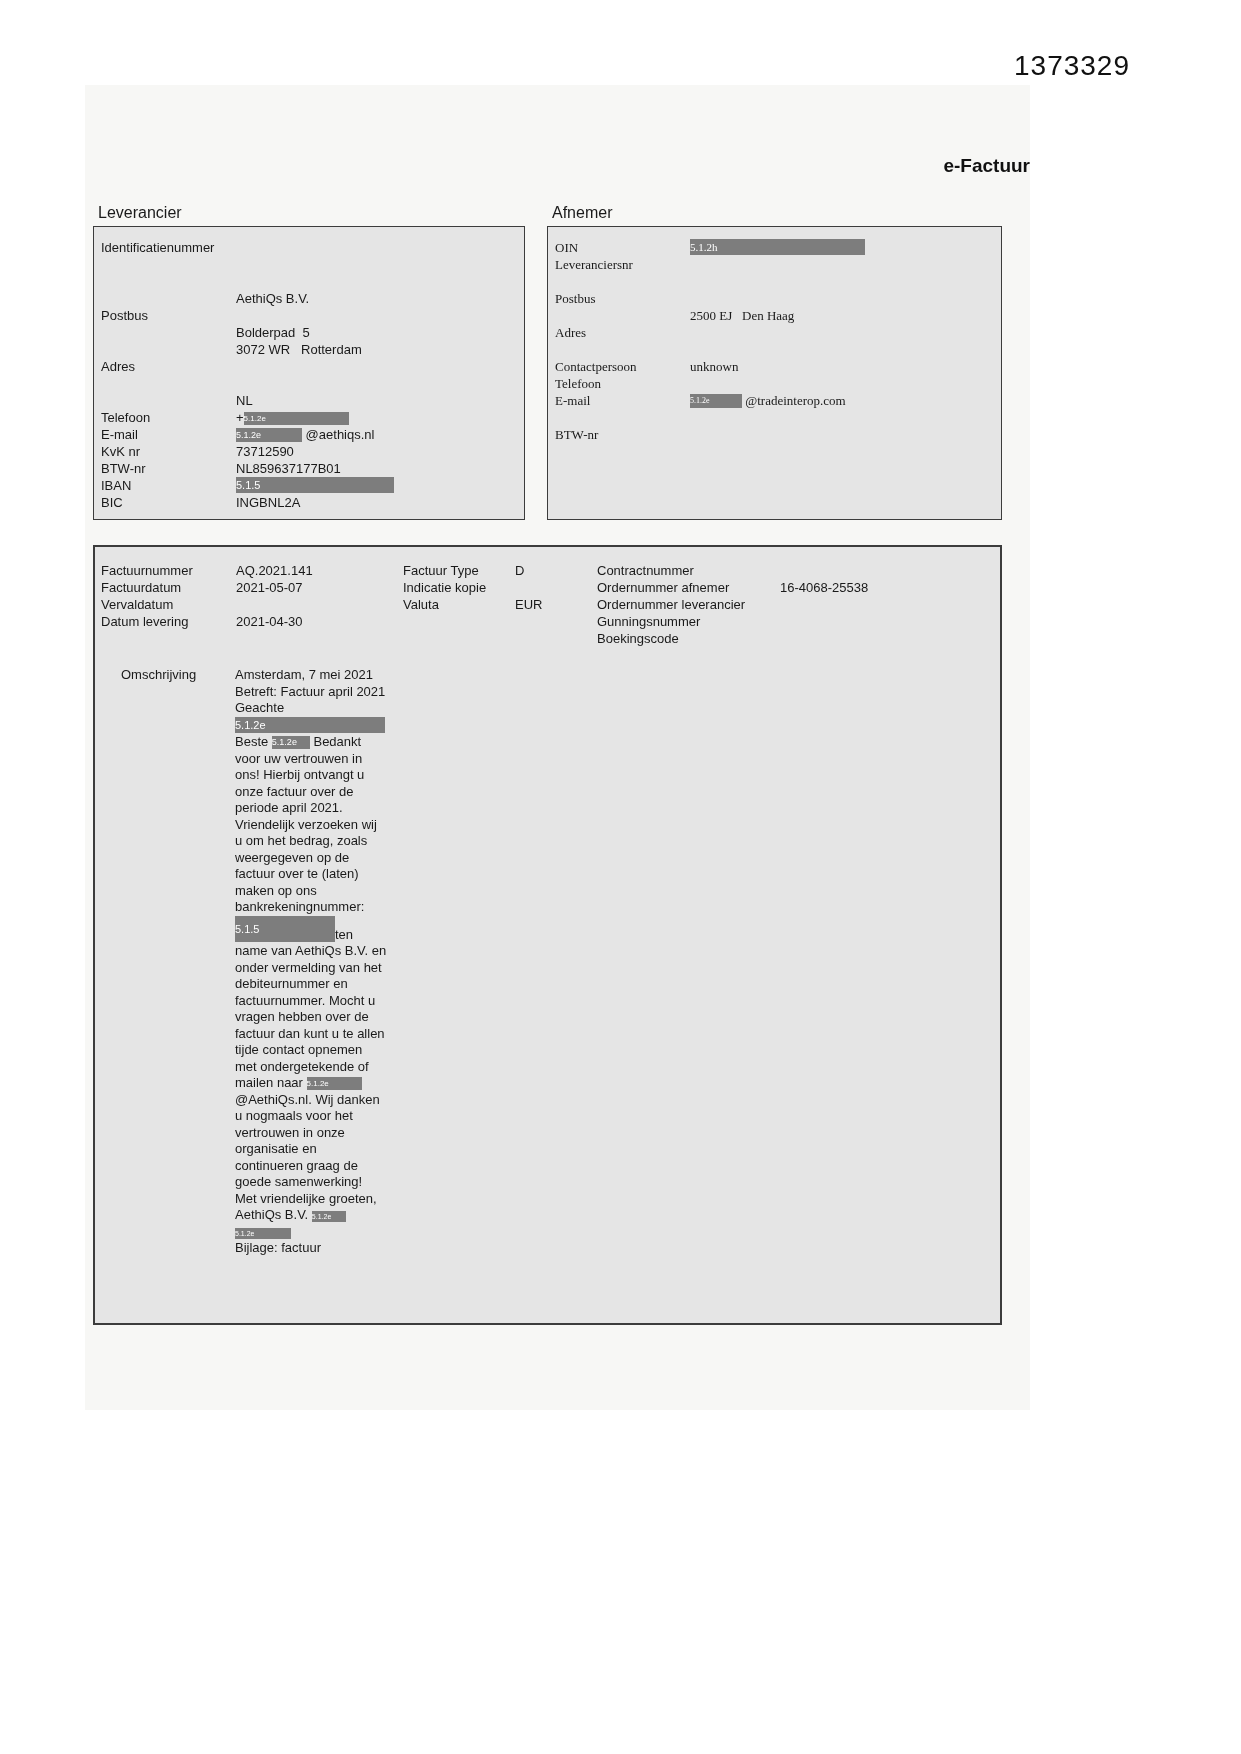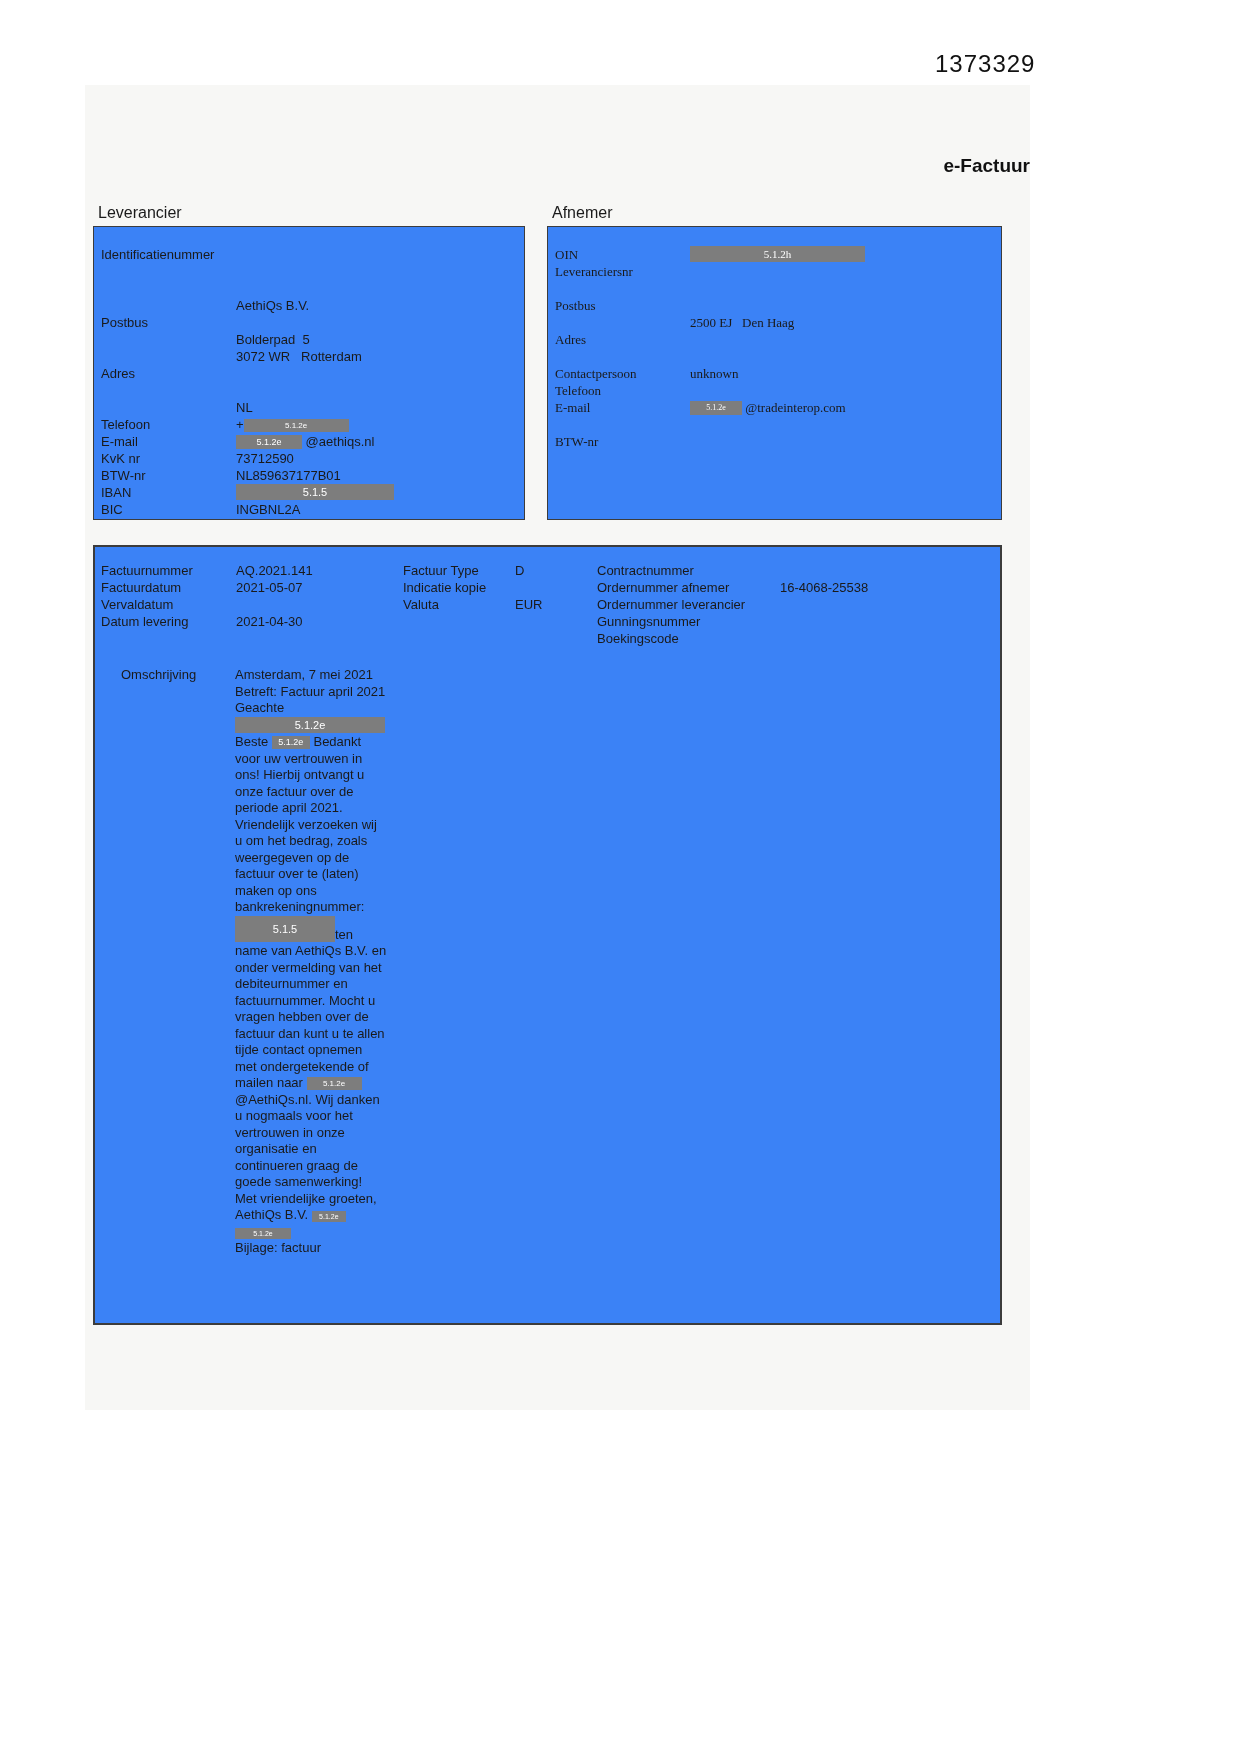"1373329" .doc-number { font-size: 24px -> 28px; left: 935px -> 1014px }
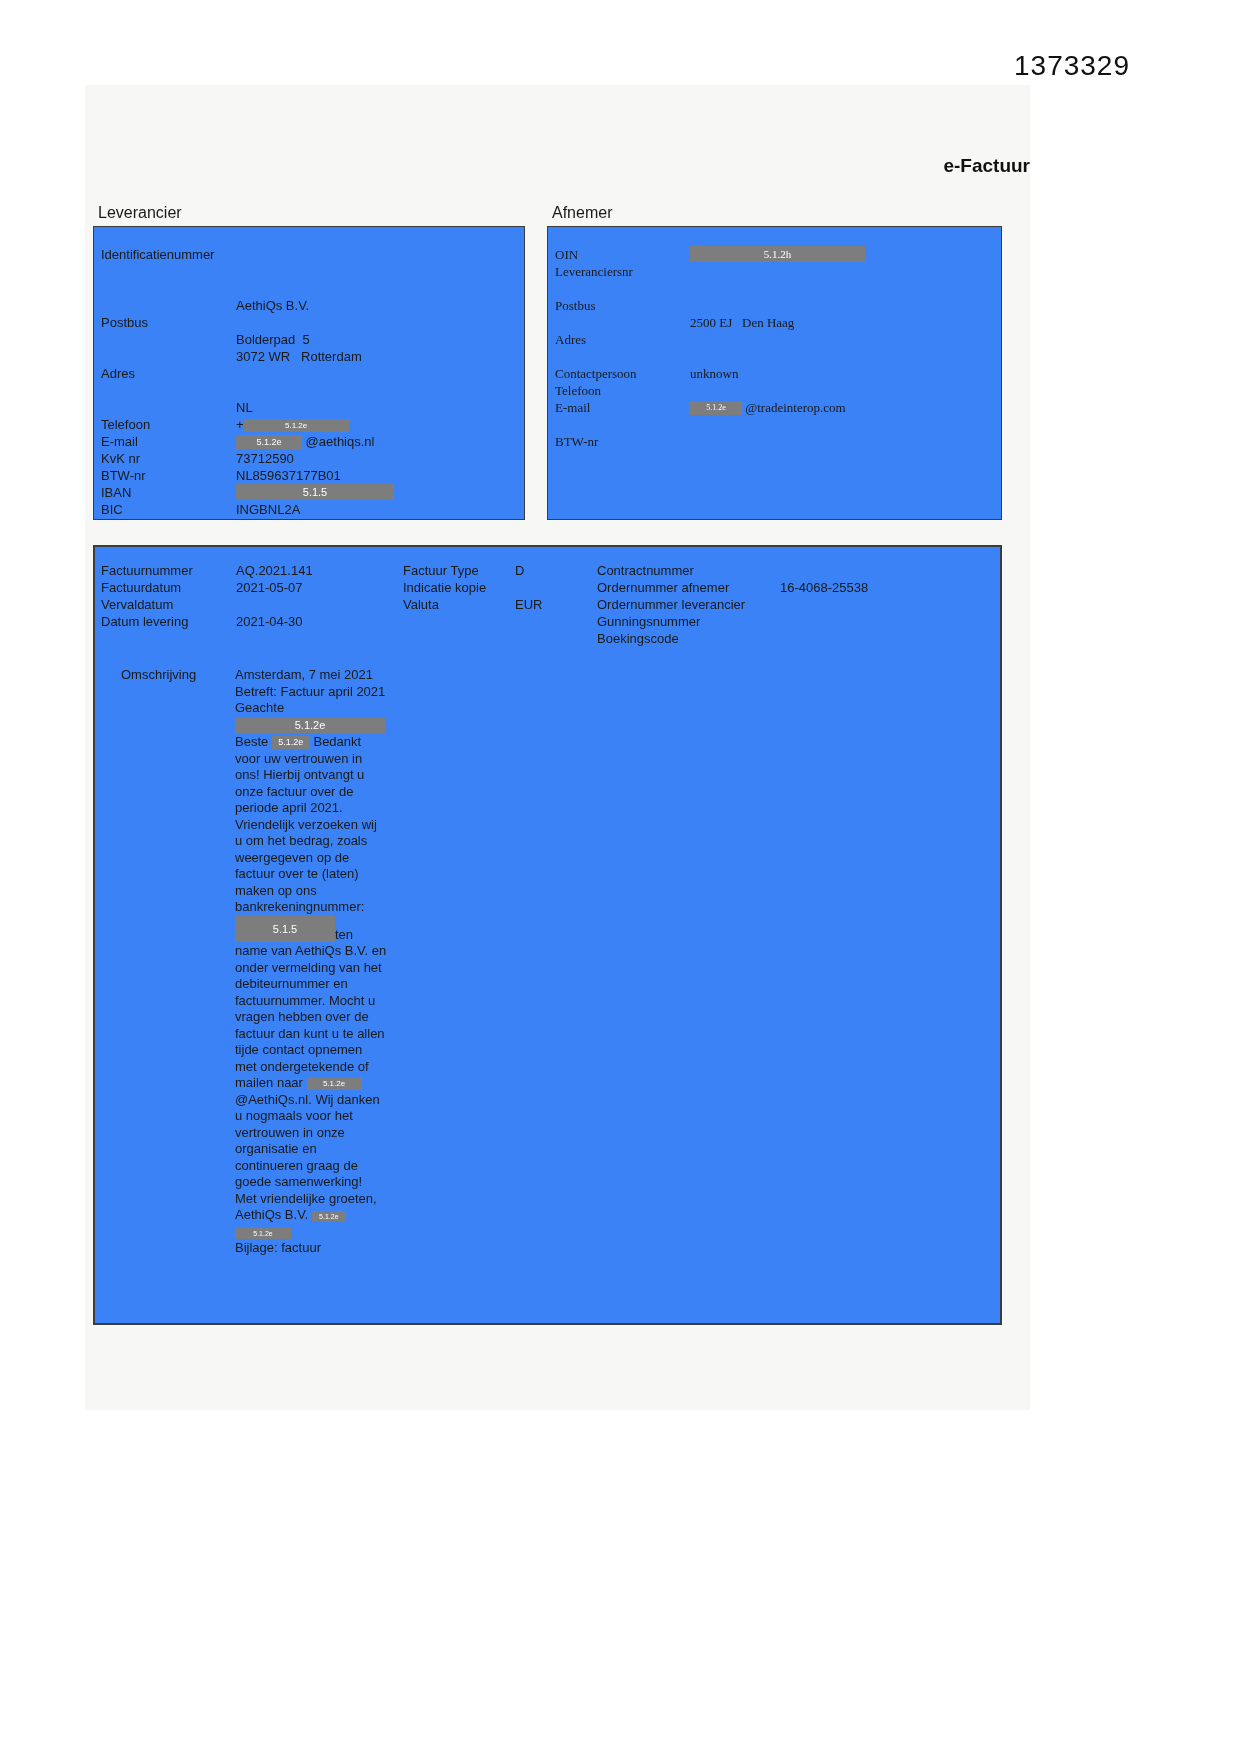"Identificatienummer" .box { background: #3b82f6 -> #e5e5e5; padding: 19px 7px -> 12px 7px }
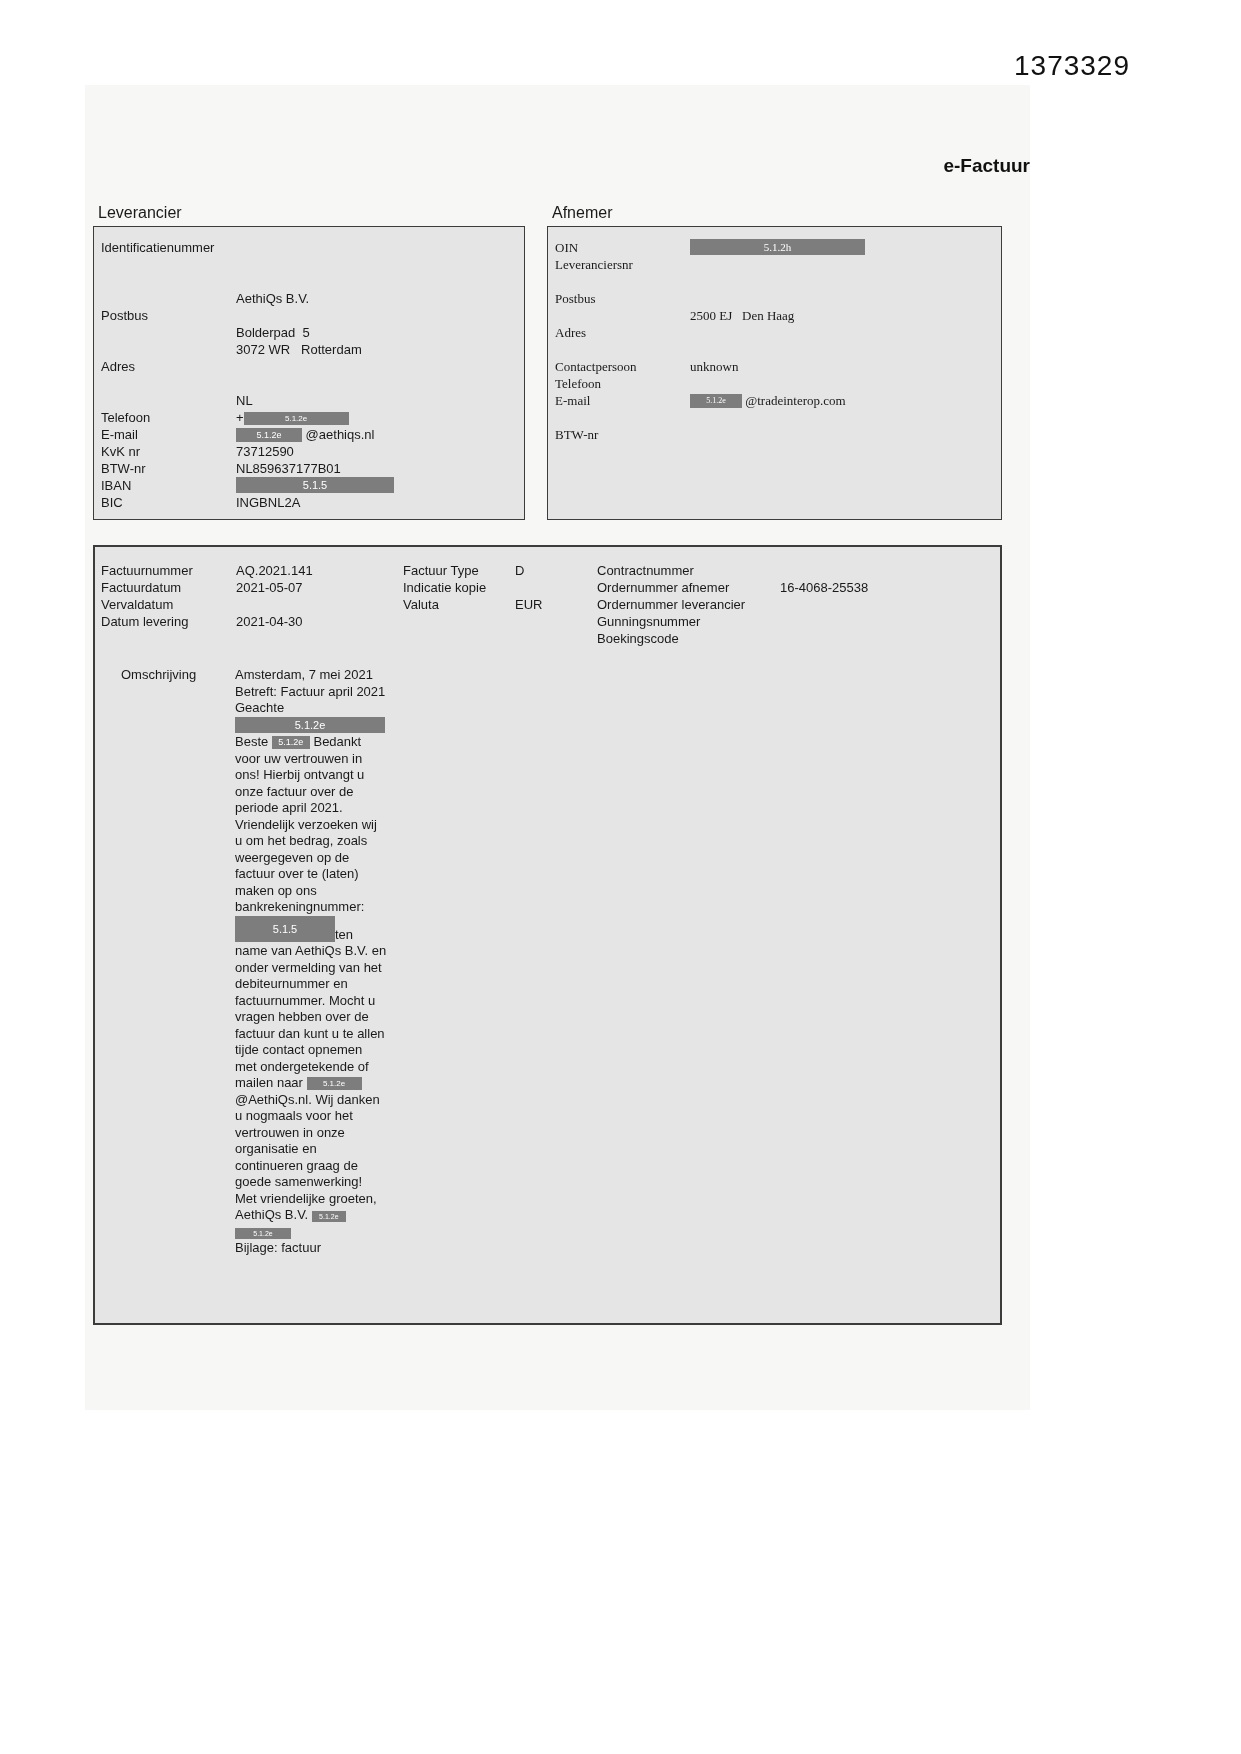"5.1.2h" .redact { text-align: center -> left }
